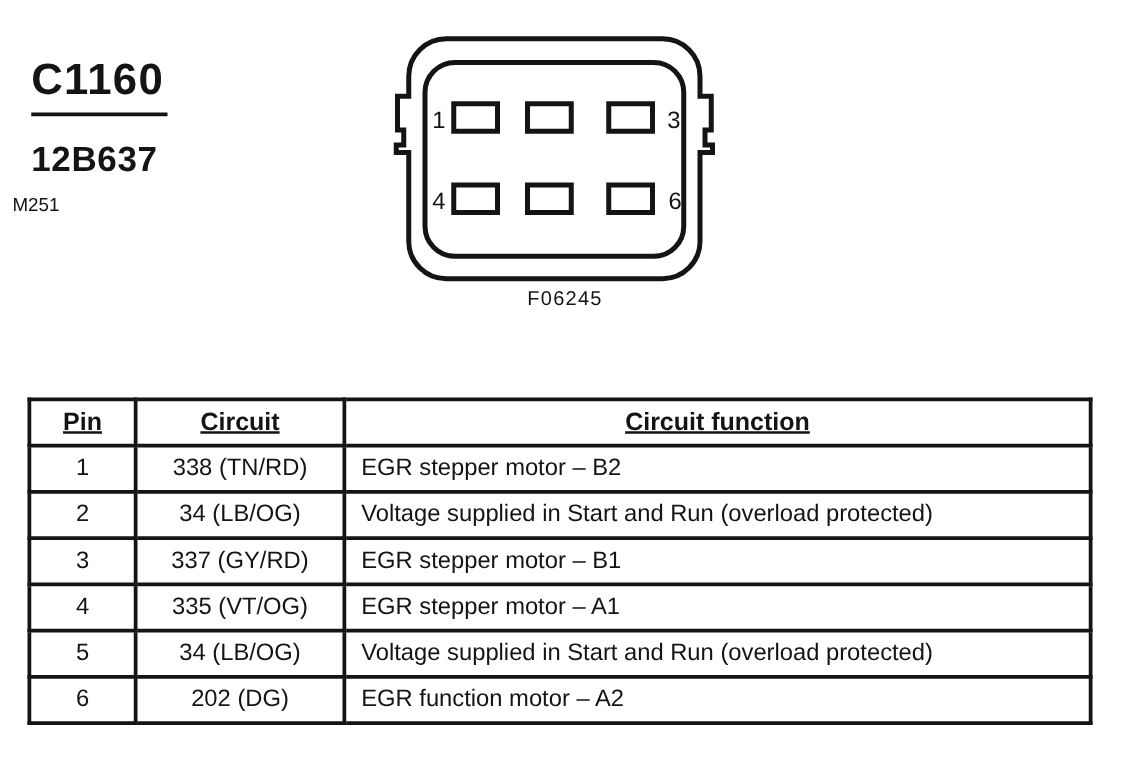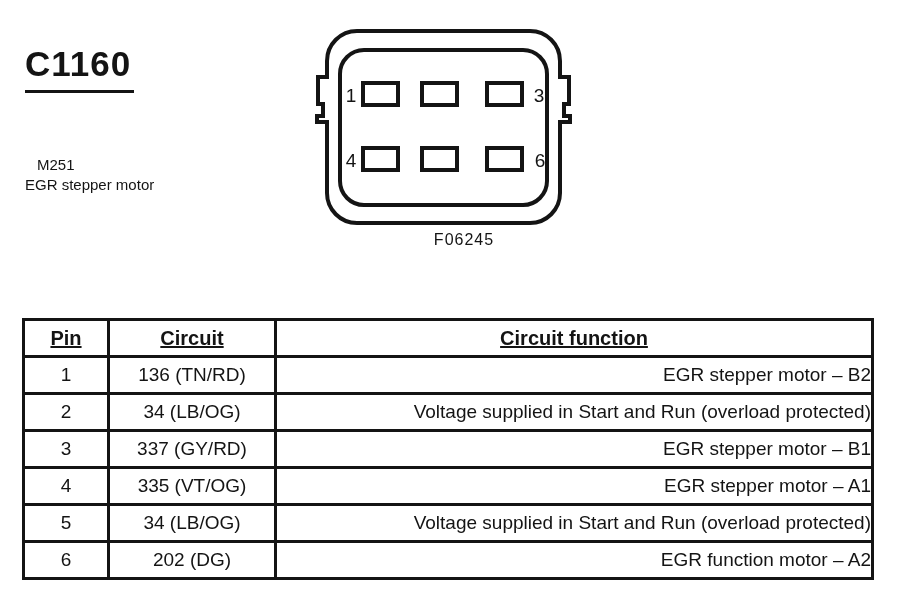"12B637" div.part-number { html: none -> <div>12B637</div> }
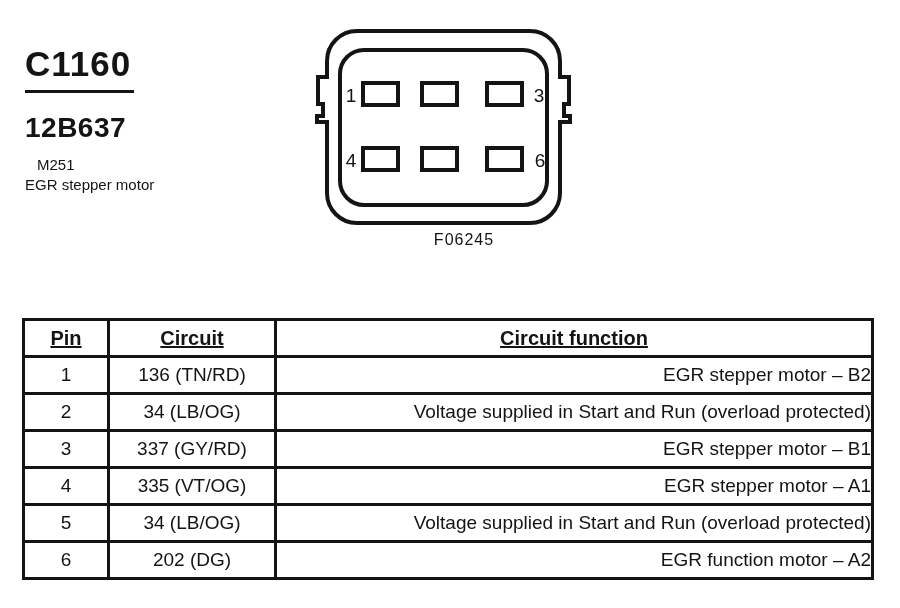"M251" .component-code { left: 37px -> 10px }
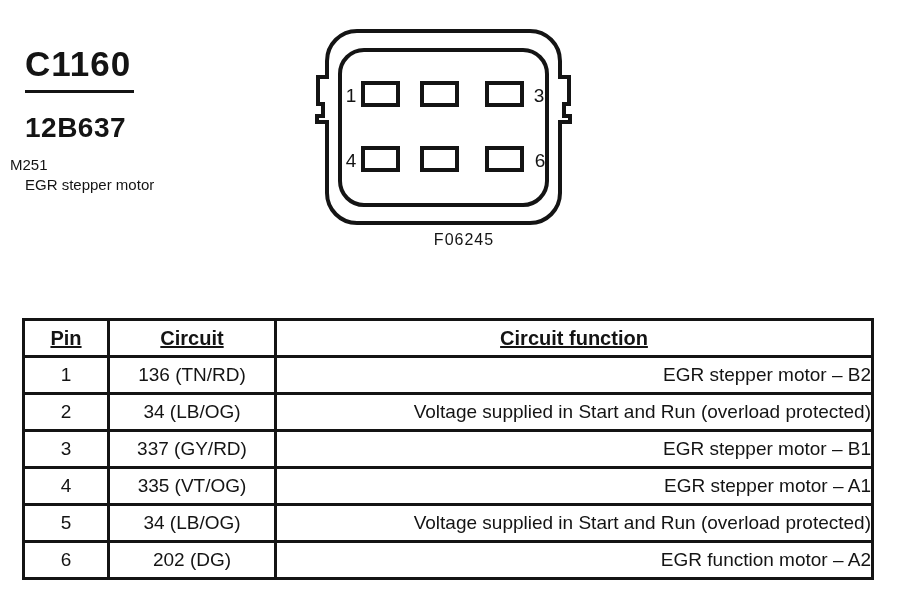"EGR stepper motor" div.component-name { html: <div>EGR stepper motor</div> -> none }
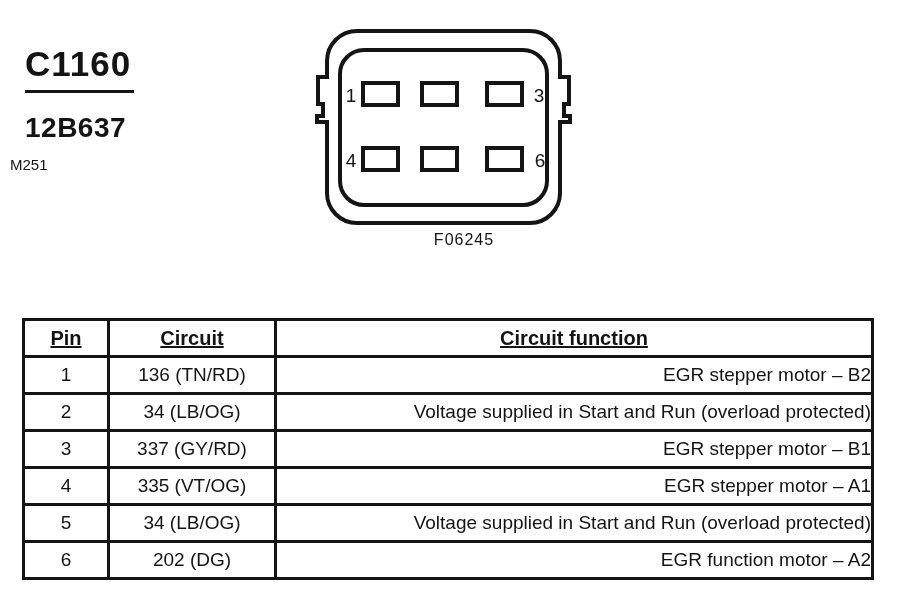"F06245" .figure-caption { left: 312px -> 300px }
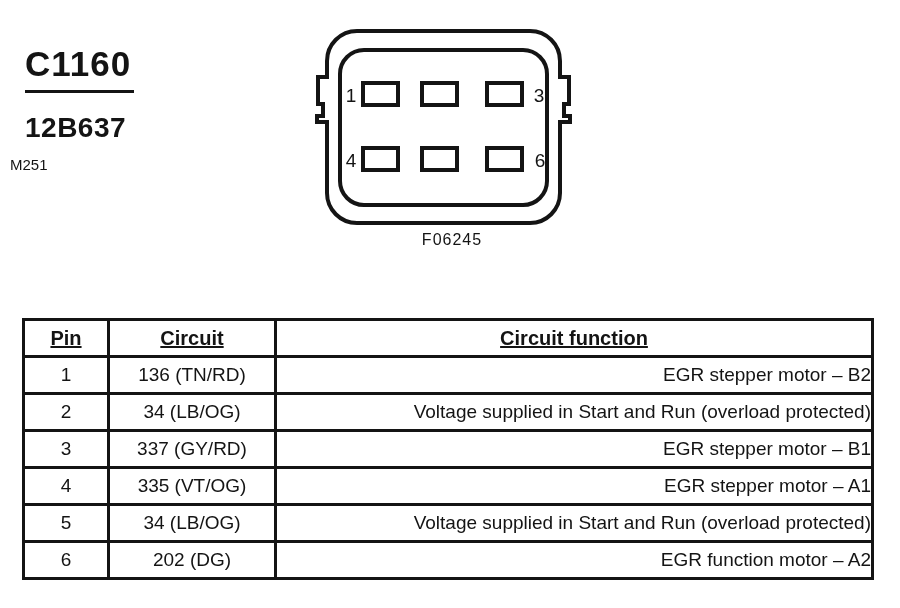"136 (TN/RD)" td.c-circuit { text: 136 -> 338 }
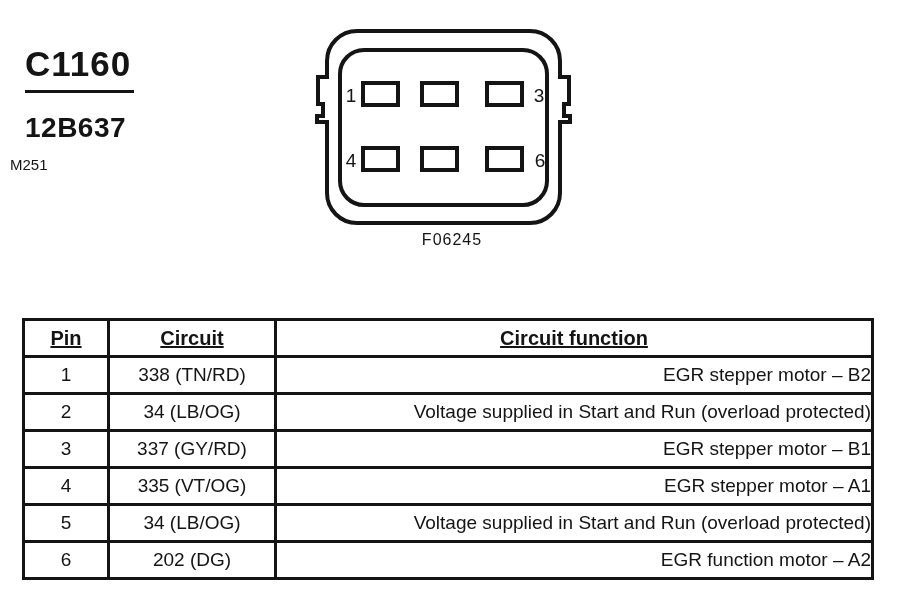"EGR stepper motor – B2" td.c-func { text-align: right -> left }
